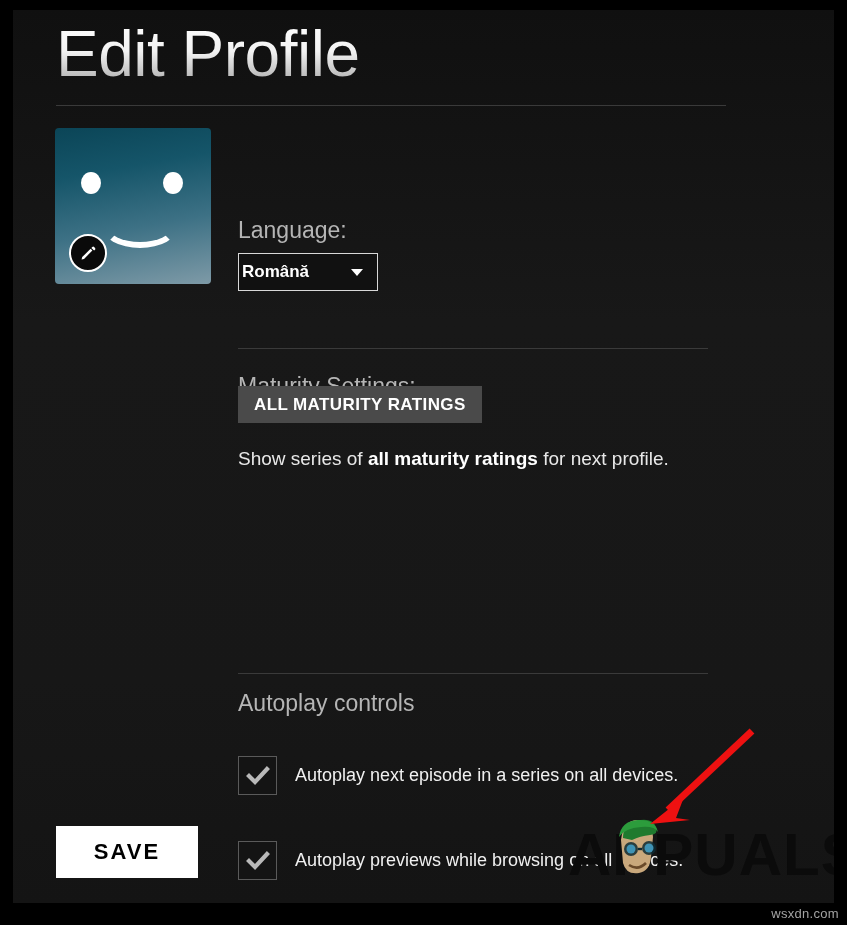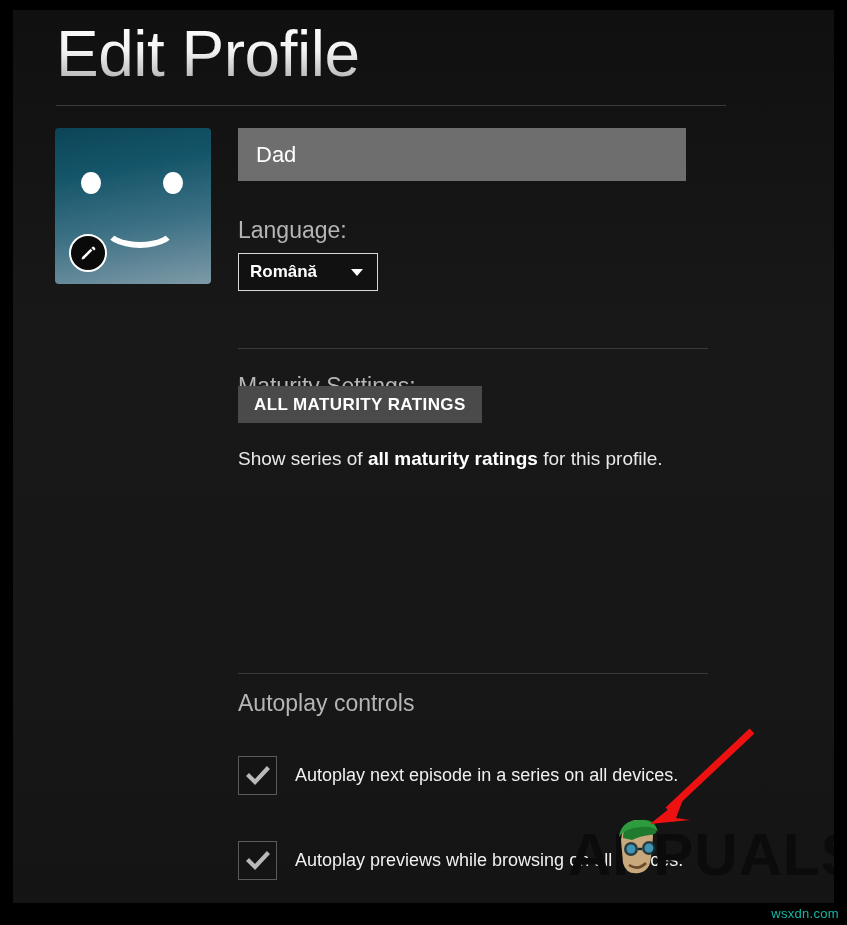"Dad" input { html: <input> -> none }
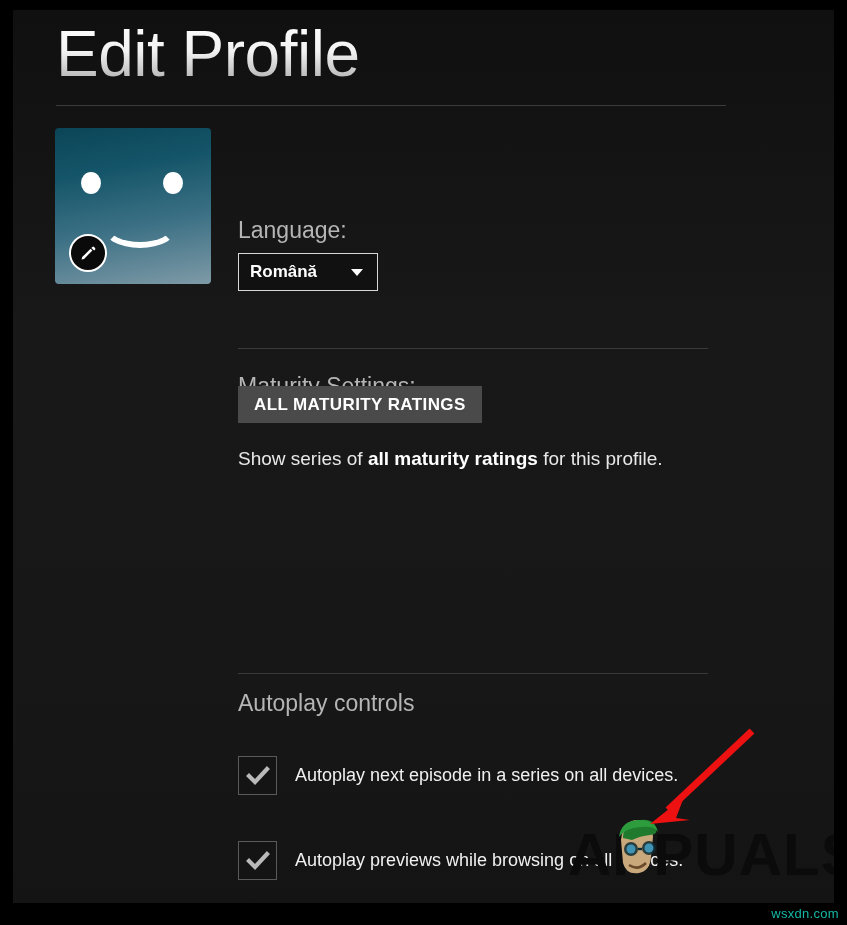"Română" #language-select { padding-left: 11px -> 3px }
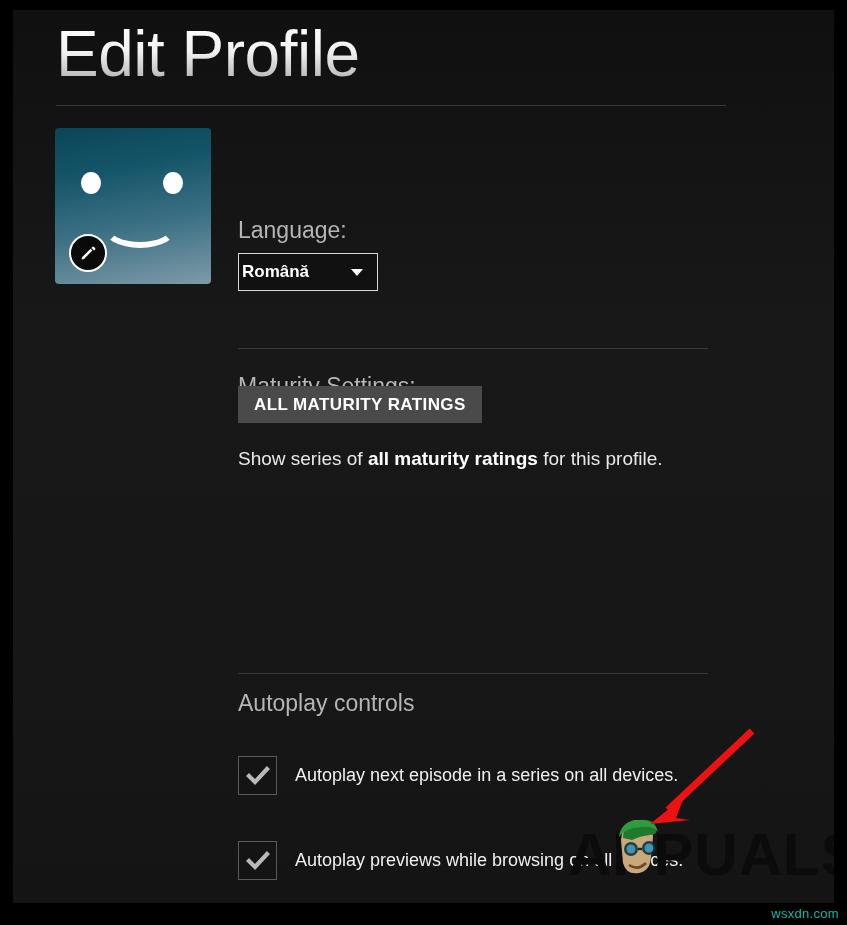"for this profile." span { text: this -> next }
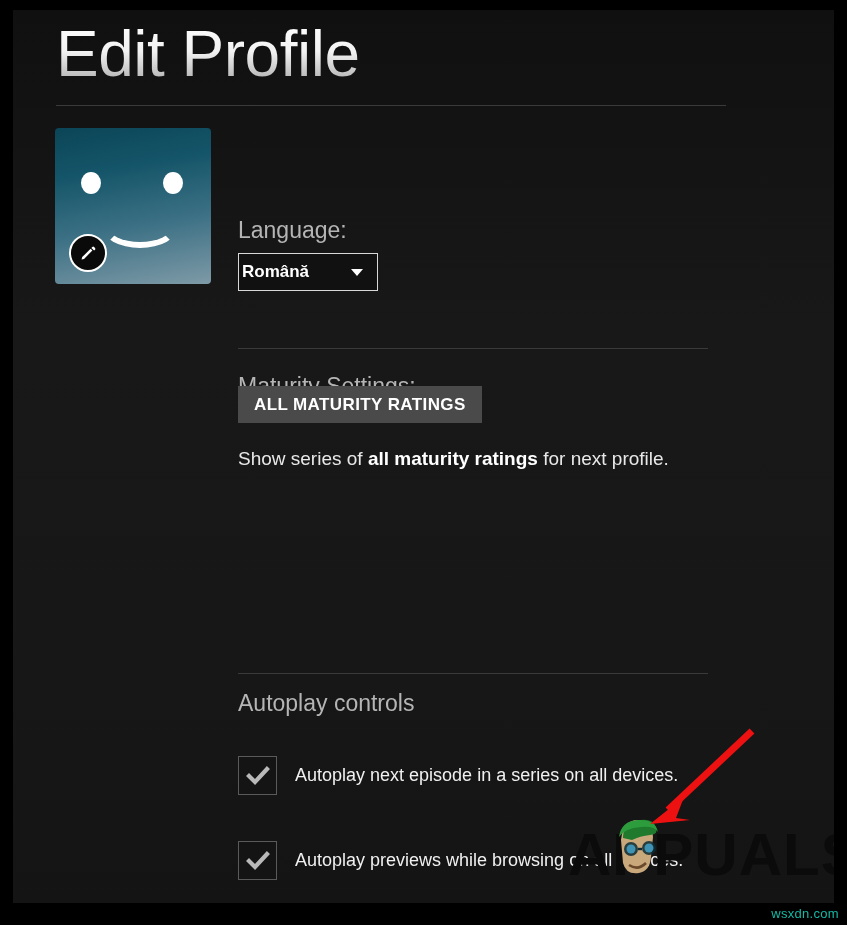"SAVE" div { html: none -> <div>SAVE</div> }
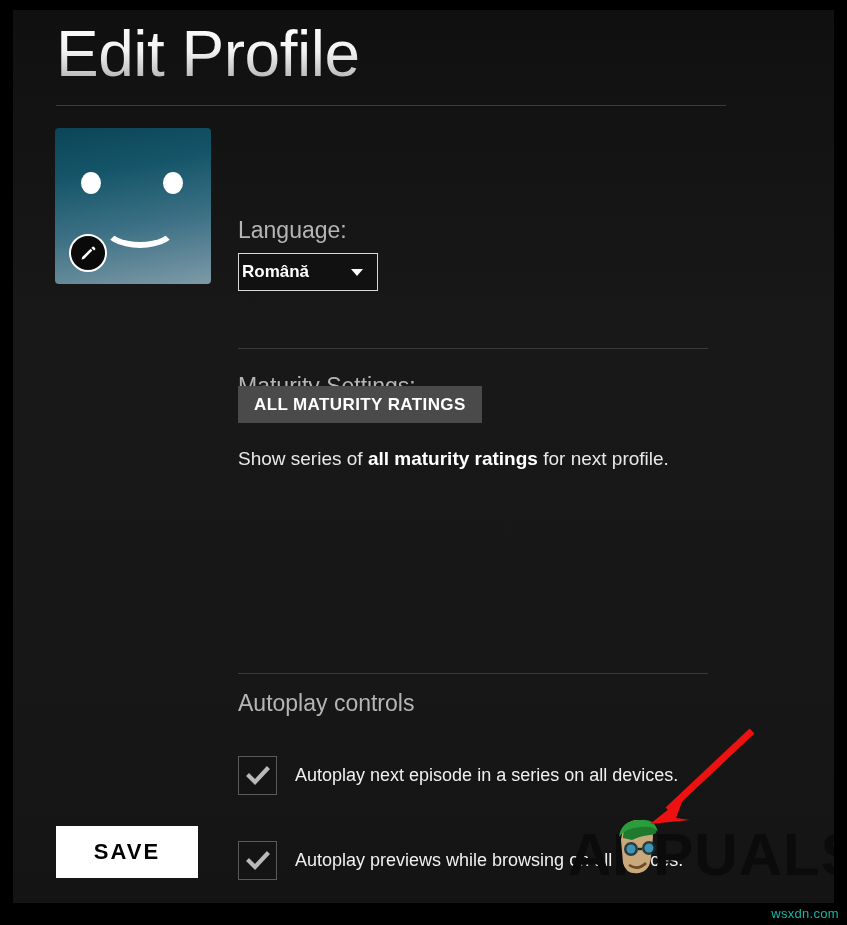"wsxdn.com" #site-credit { color: #14b8a6 -> #a3a3a3 }
